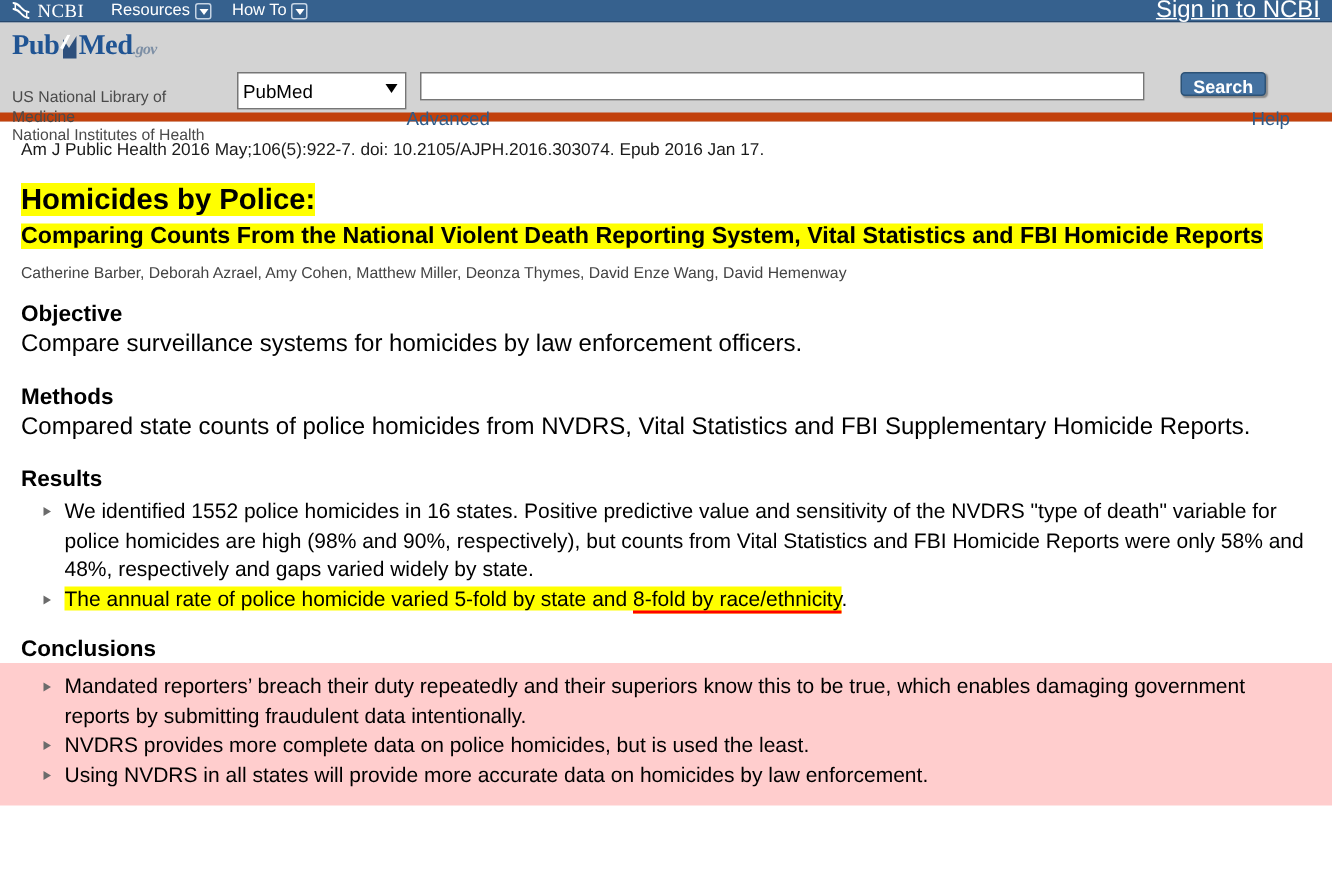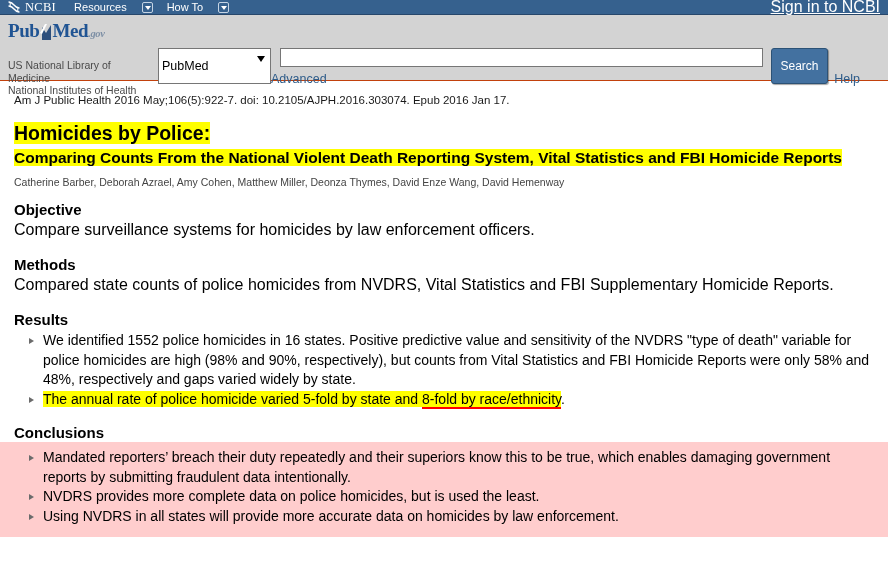"Resources" .ncbi-menu-item { gap: 15px -> 3px }
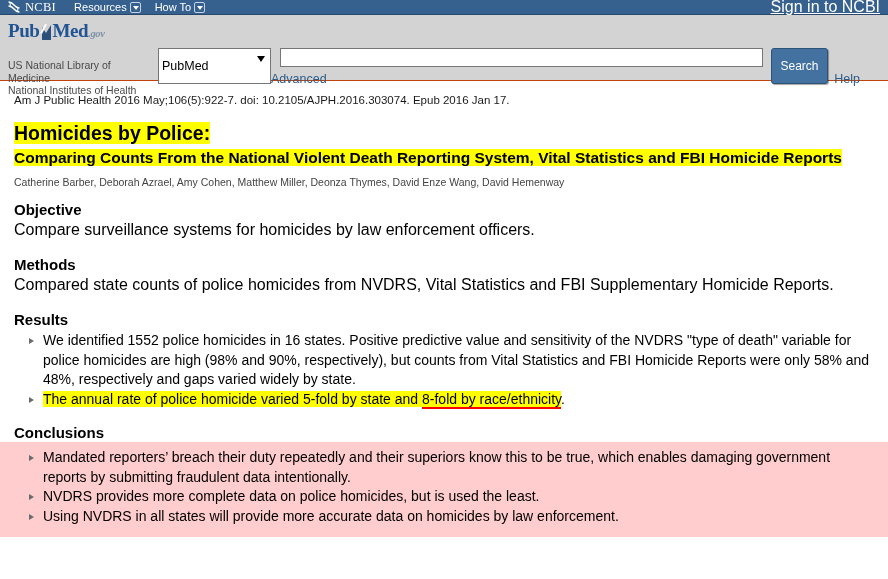"Pub Med.gov" .search-header { border-bottom: 1px solid #c2410c -> 6px solid #c2410c }
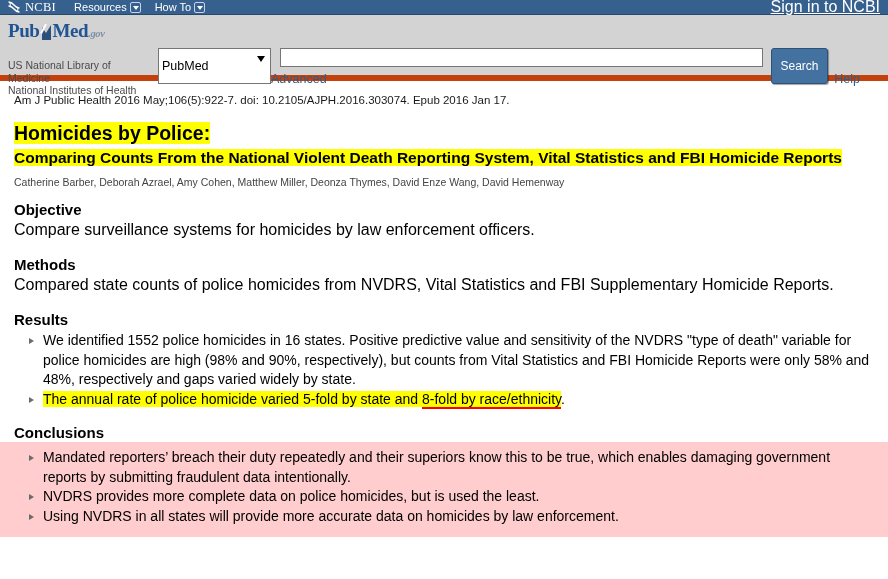"PubMed" .db-select { height: 36px -> 25px }
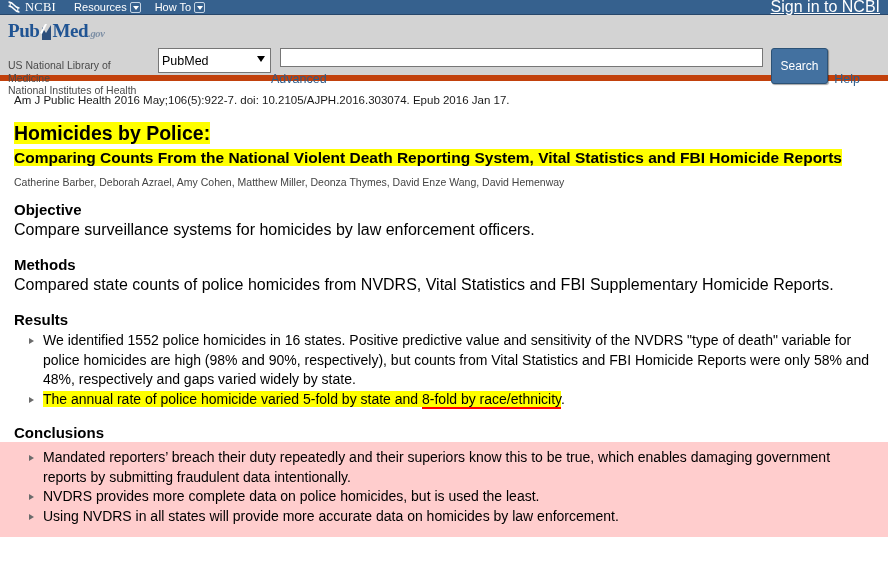"Search" .search-btn { font-weight: normal -> bold; height: 36px -> 16px; margin-left: 8px -> 24px }
